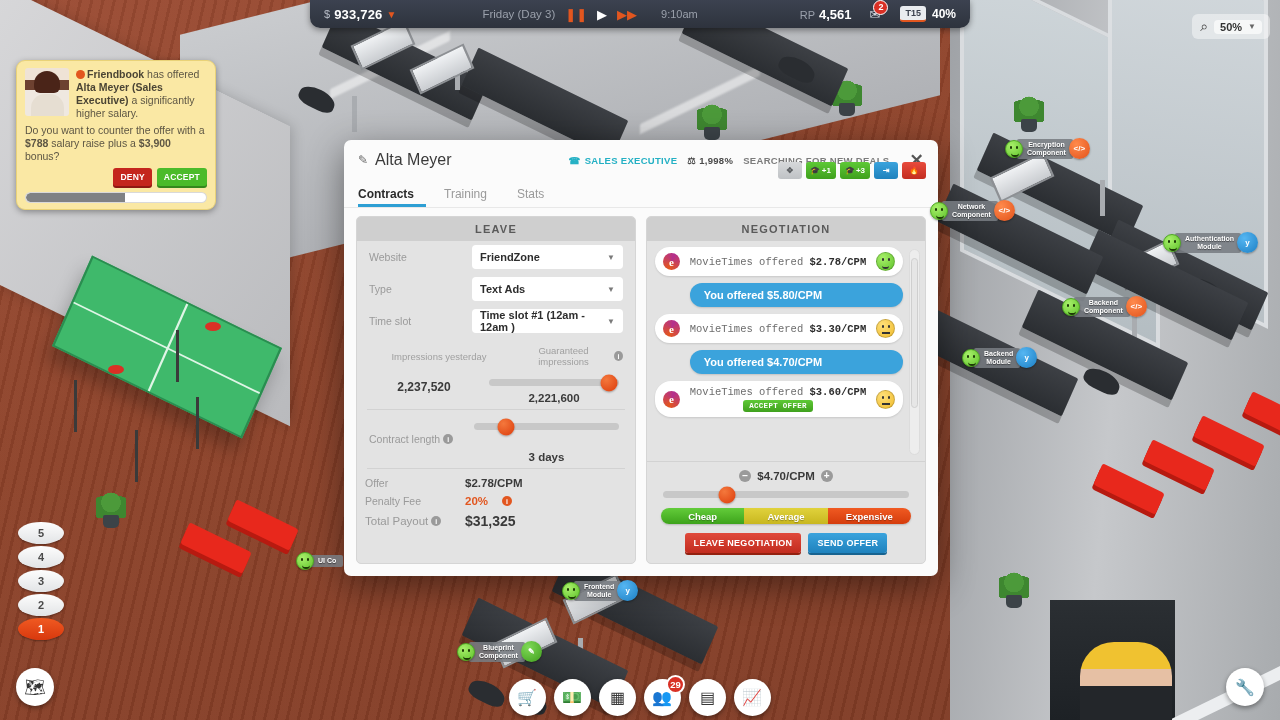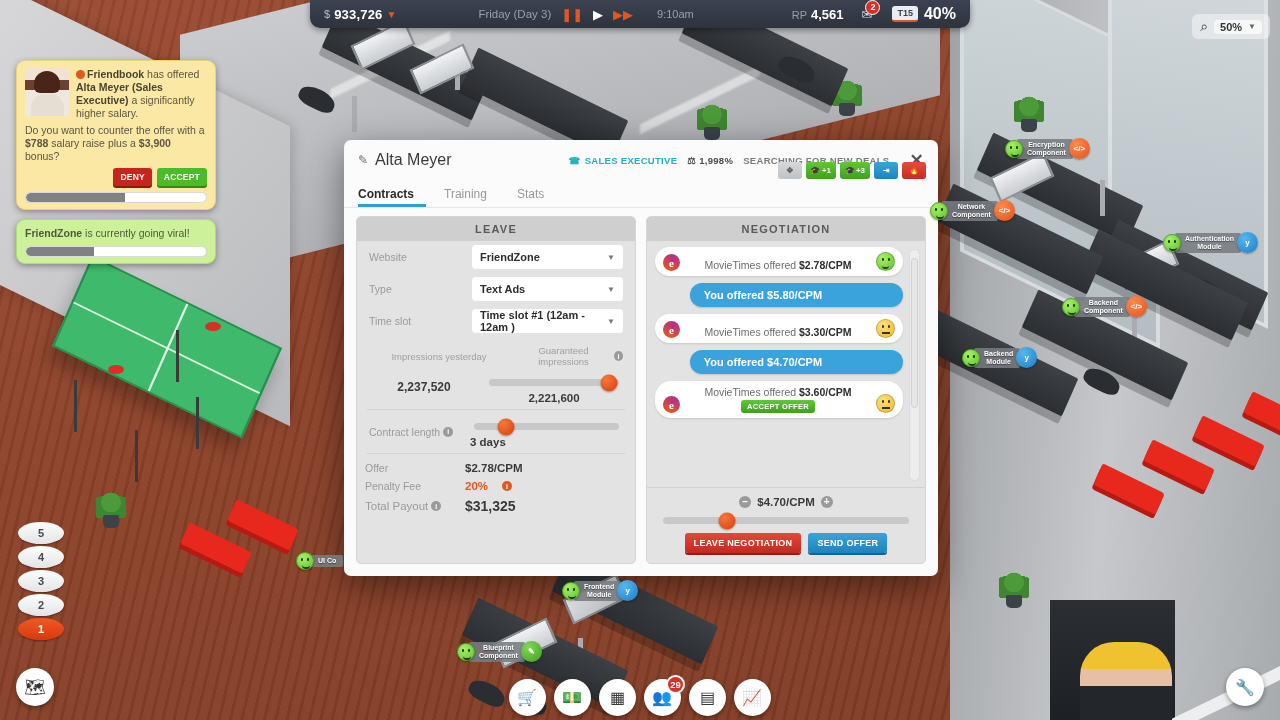"40%" .t15-pct { font-size: 16px -> 12px }
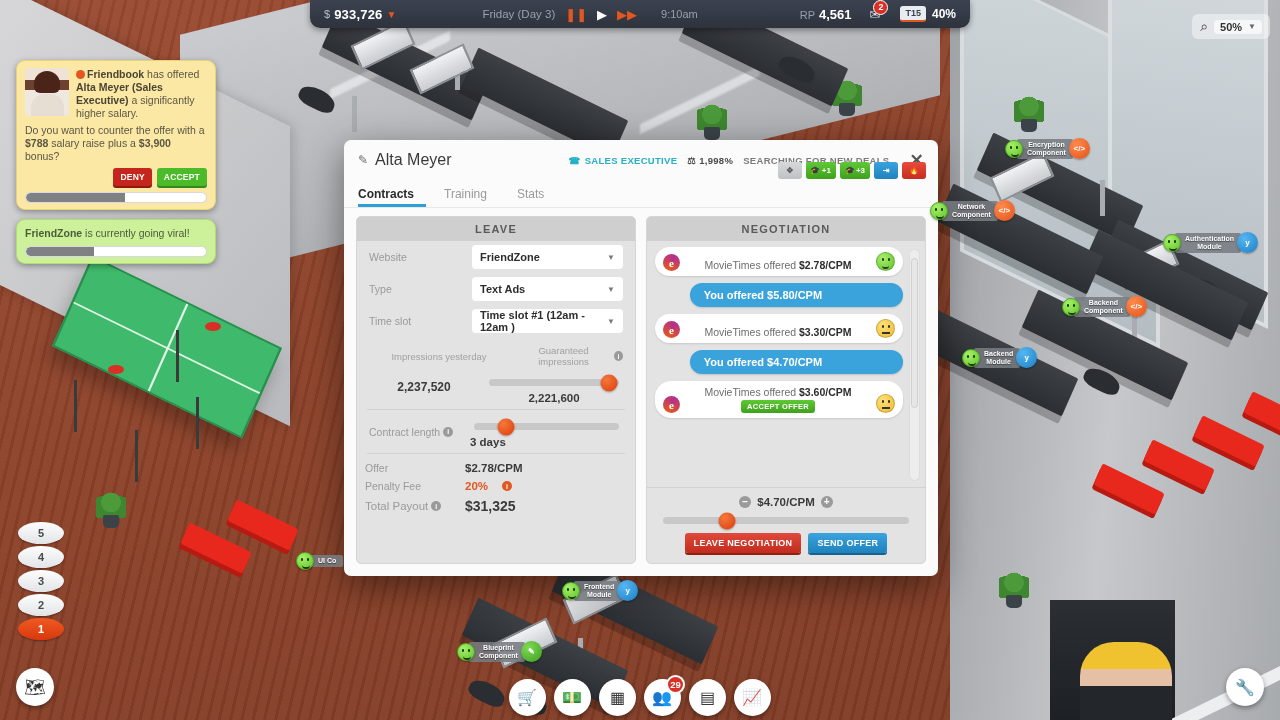"FriendZone is currently going viral!" div.ncard { html: <div> <div> <b>FriendZone</b><span> is currently going viral!</span> </div> <div> <span></span> </div> </div> -> none }
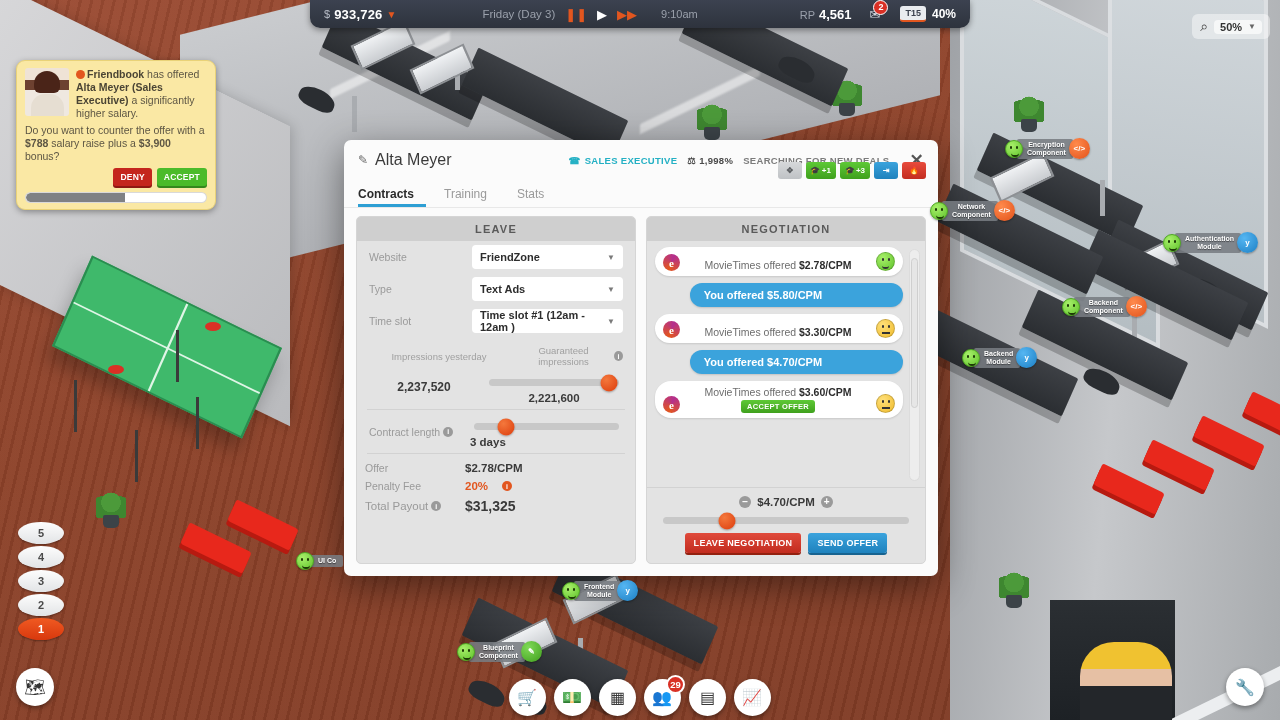"MovieTimes offered $2.78/CPM" .bubble-in { align-items: flex-end -> center; font-family: none -> Liberation Mono, monospace }
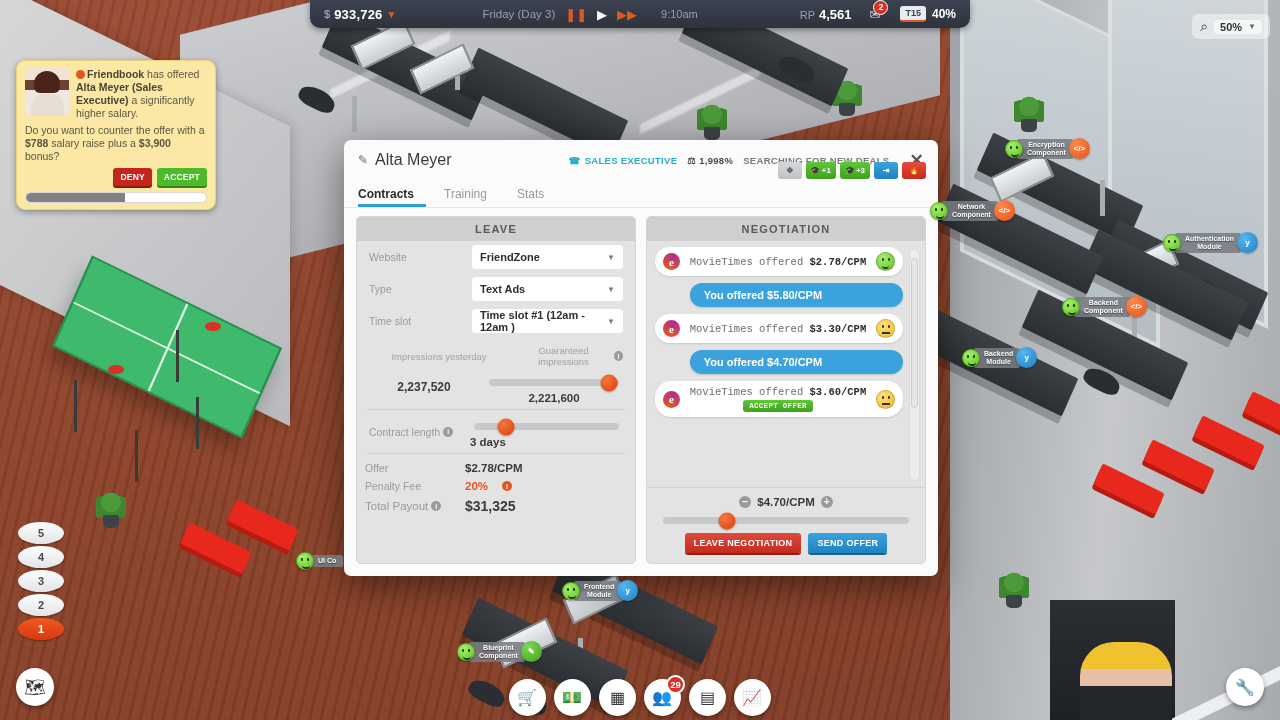"3 days" .t-lenval { margin-top: 6px -> 21px; text-align: left -> center }
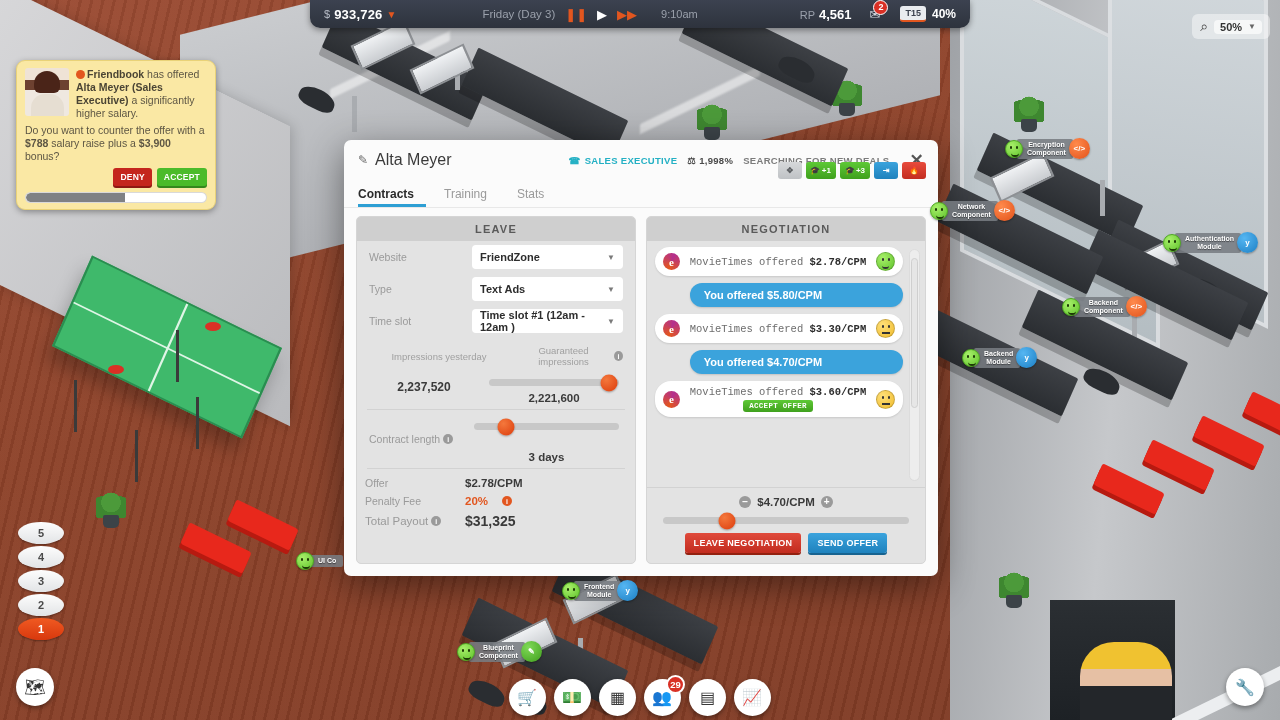"Cheap" div.gauge { html: none -> <div> <span>Cheap</span> <span>Average</span> <span>Expensive</span> </div> }
